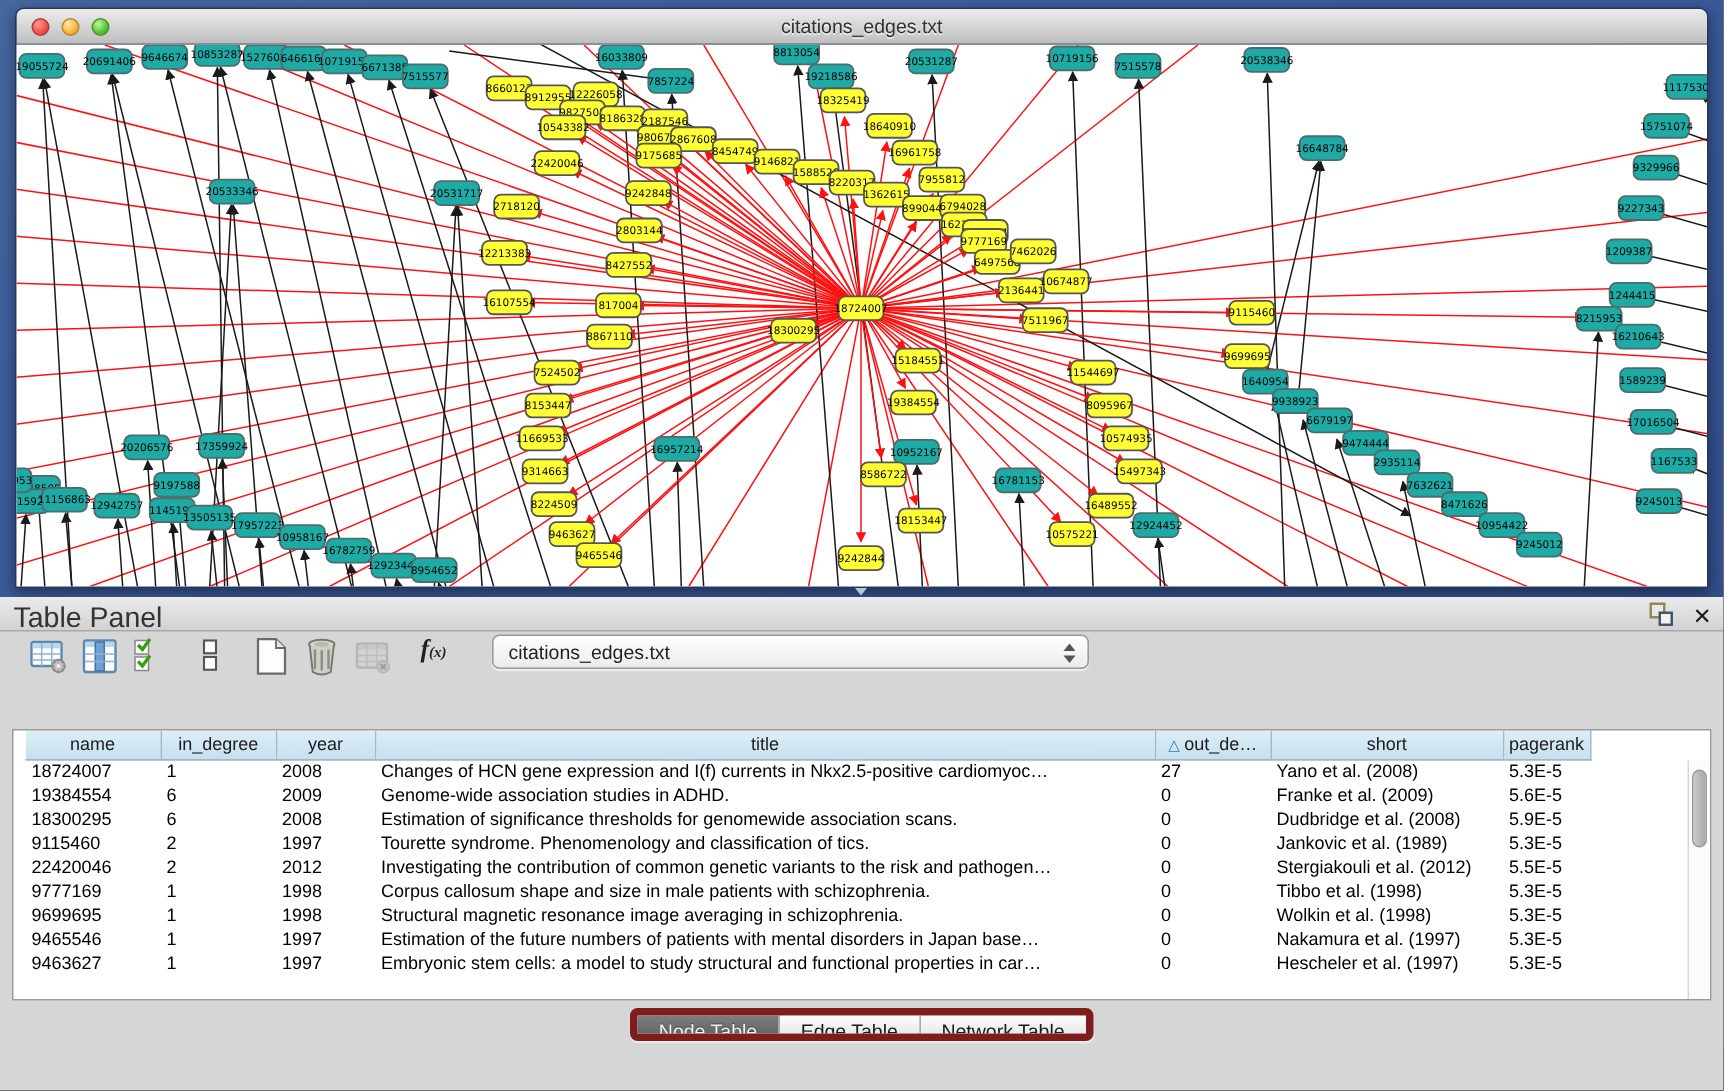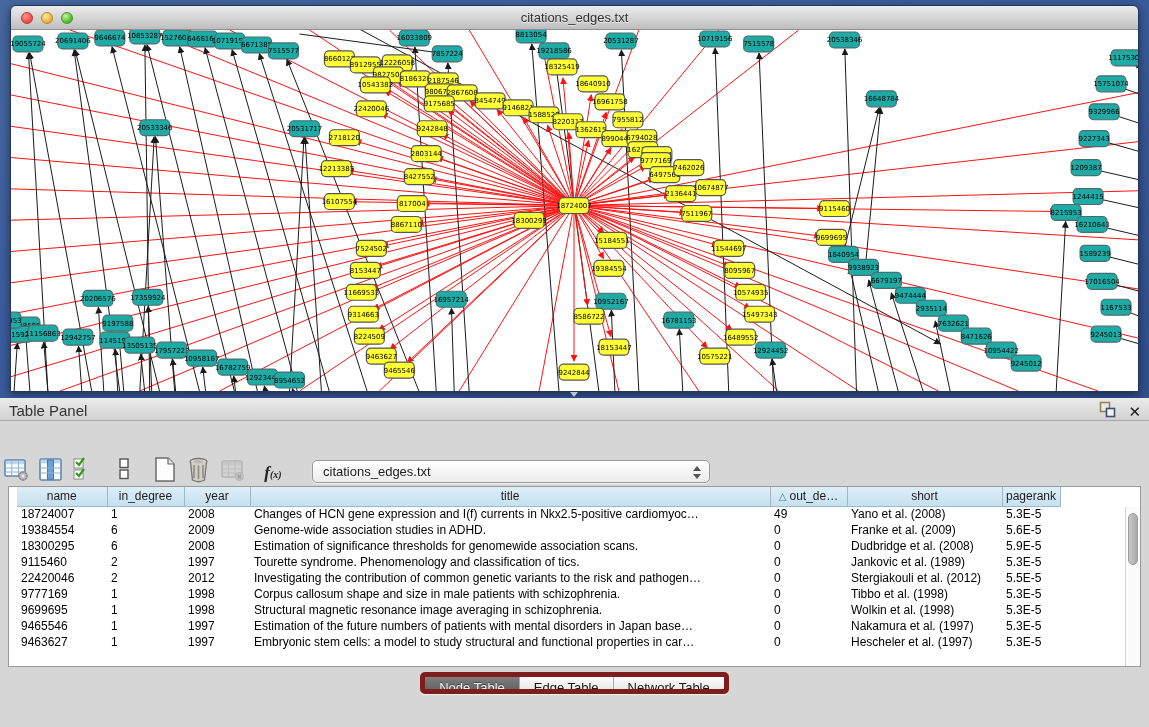"Table Panel" .panel-title { font-size: 15px -> 19px }
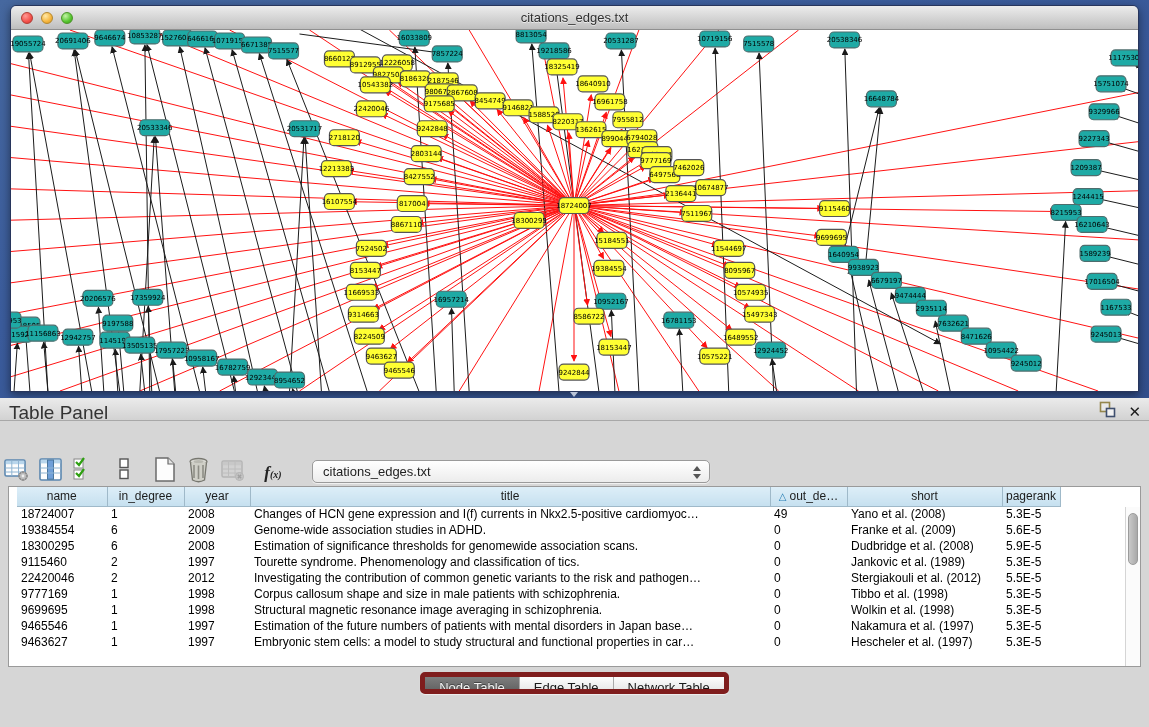"f(x)" .toolbar { align-items: flex-end -> flex-start; left: 2px -> 18px }
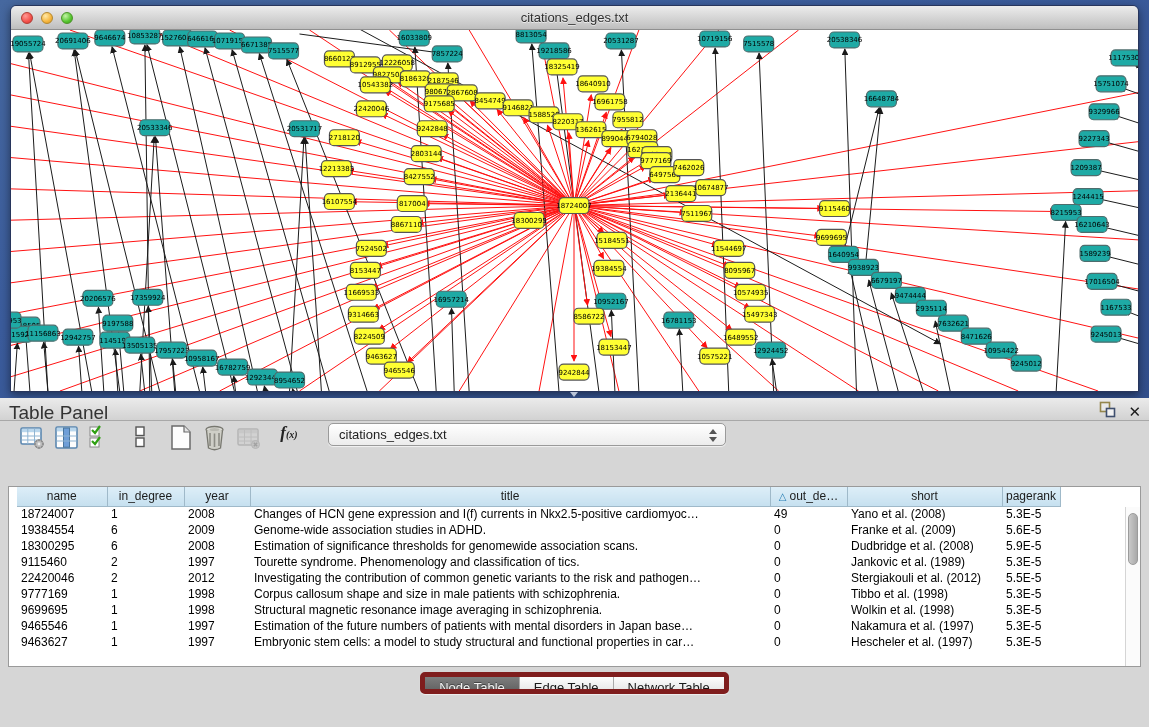"49" td { text: 49 -> 27 }
